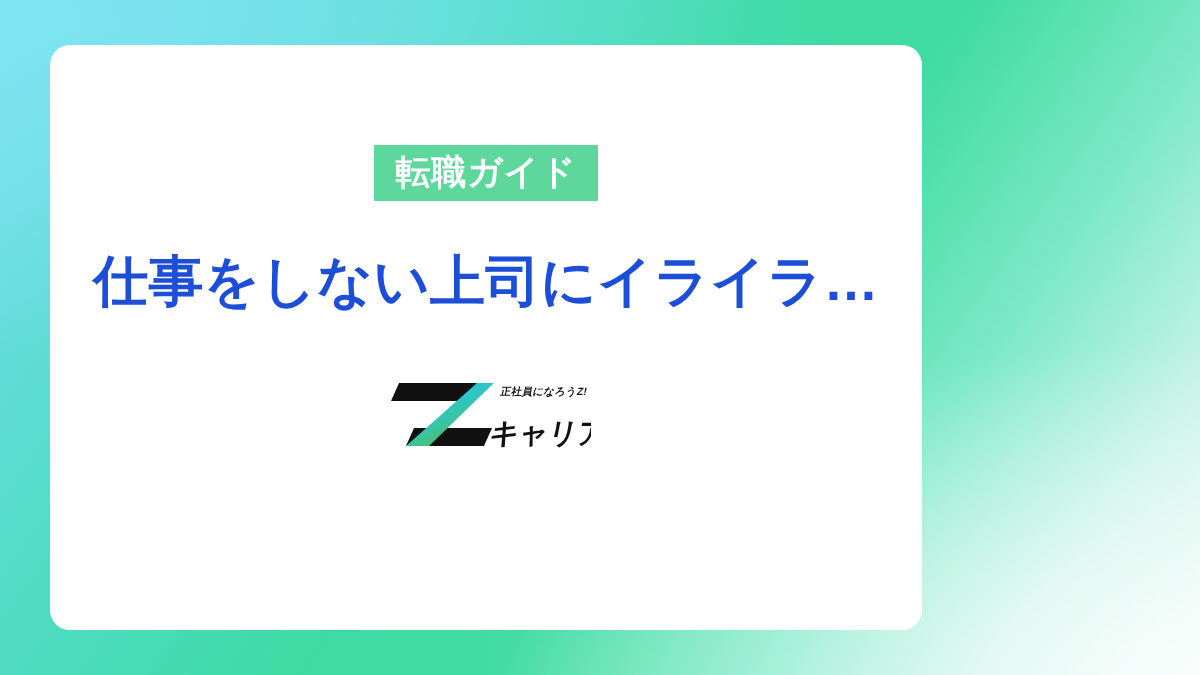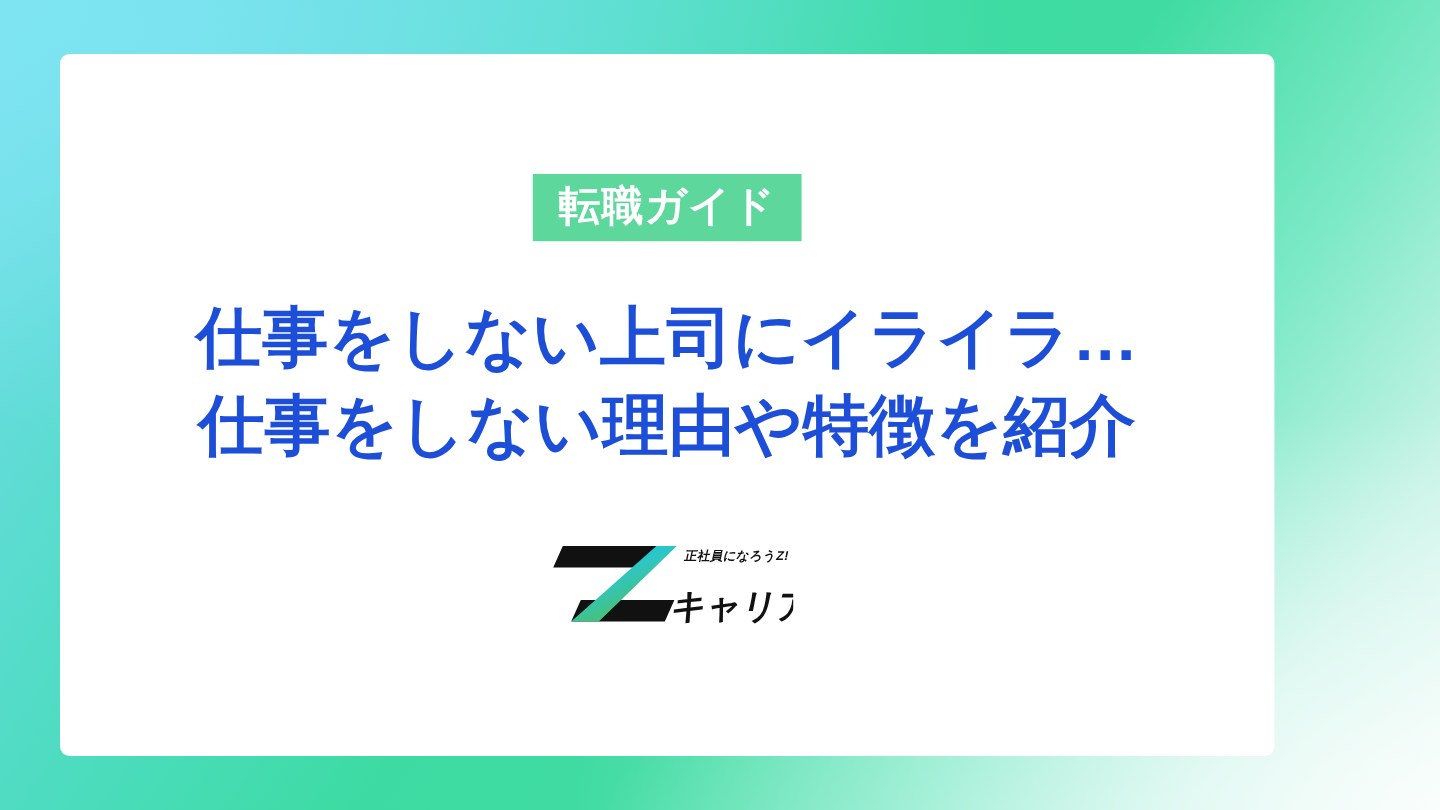"転職ガイド" .card { border-radius: 8px -> 20px; width: 1012px -> 872px }
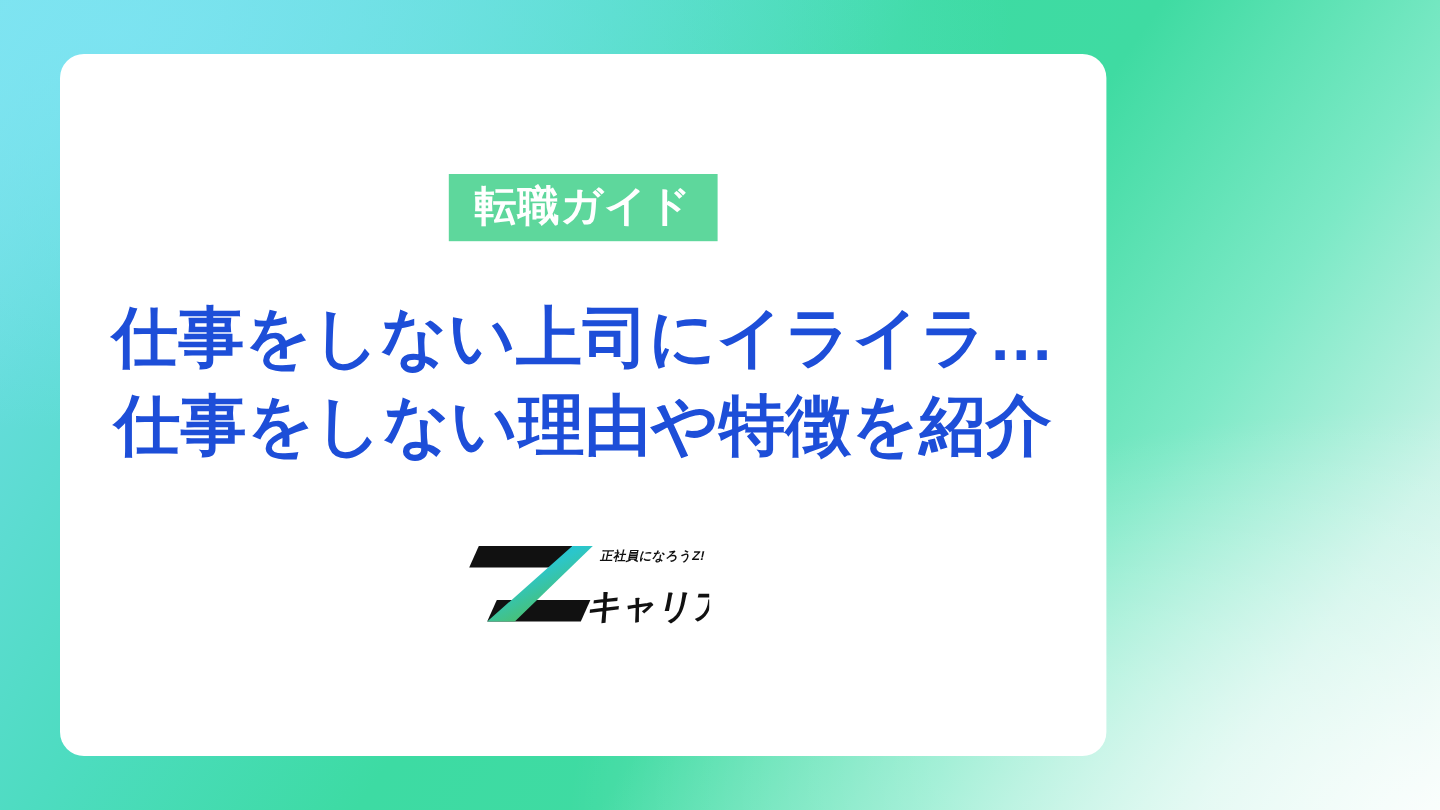"仕事をしない理由や特徴を紹介" span.title-line { html: <span>仕事をしない理由や特徴を紹介</span> -> none }
